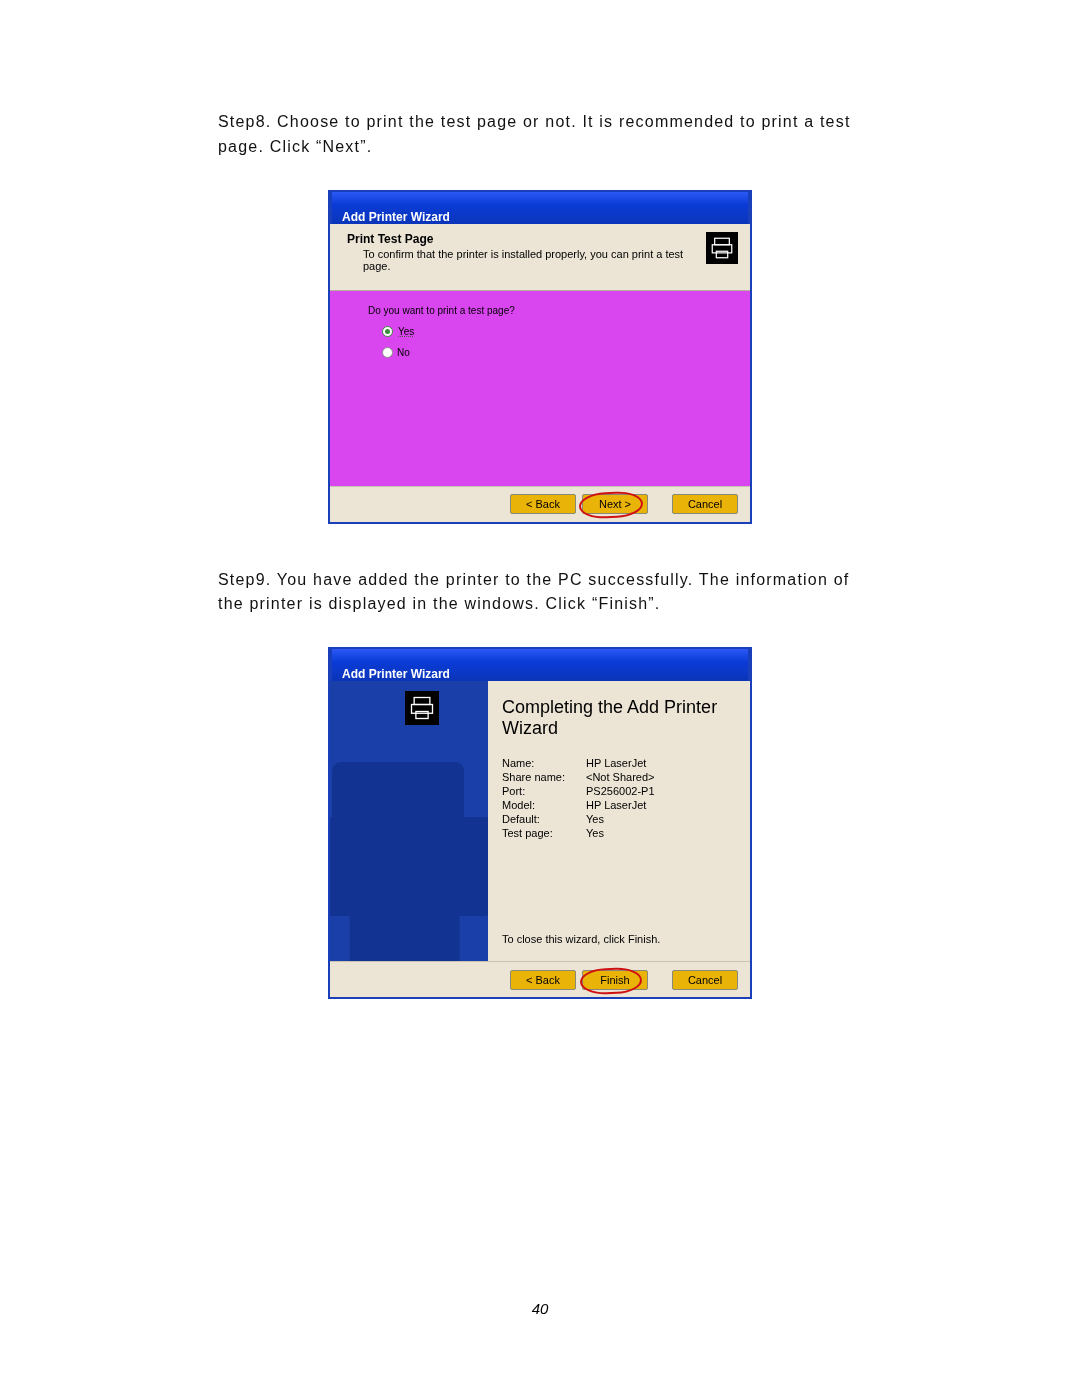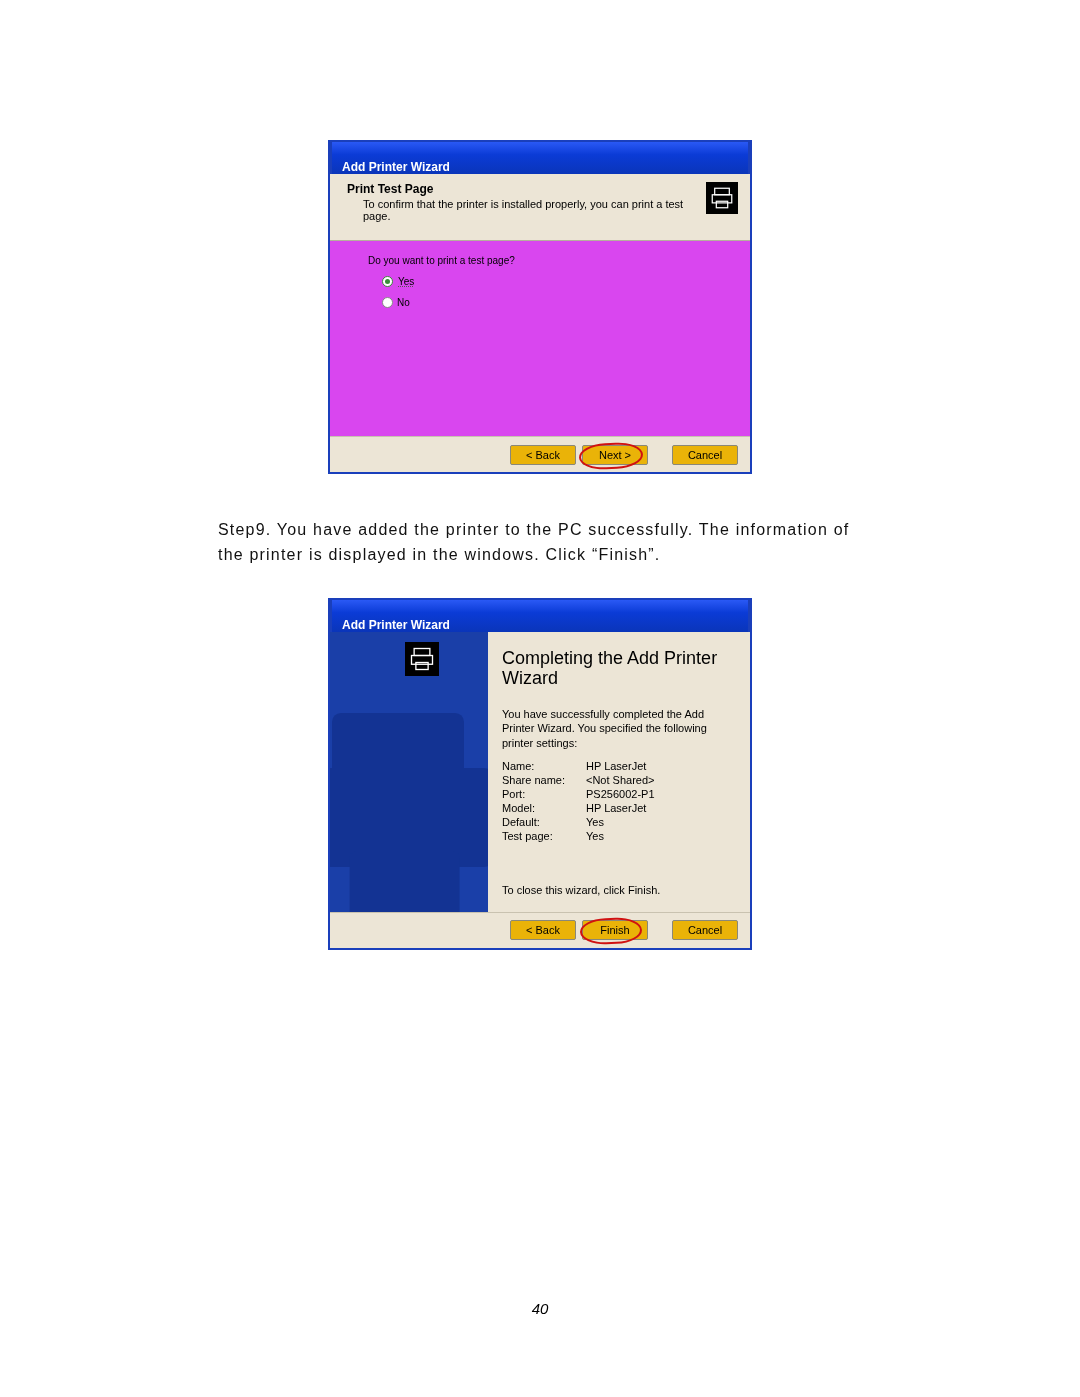"Step8. Choose to print the" div.step-text { html: none -> <div>Step8. Choose to print the test page or not. It is recommended to print a test page. Click “Next”.</div> }
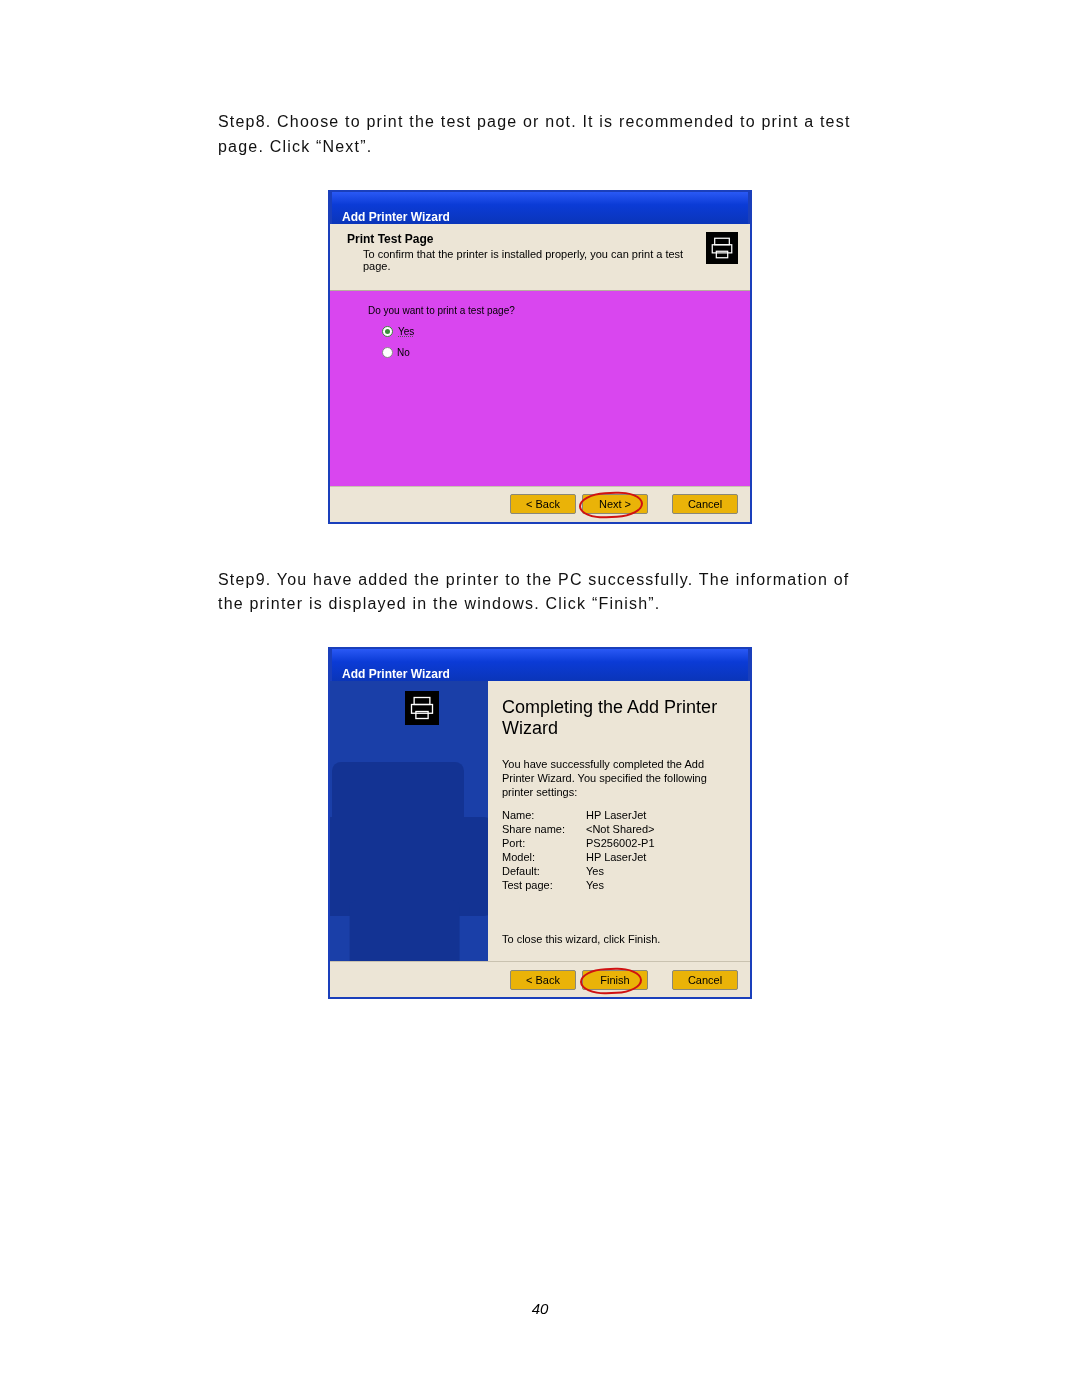"You have successfully completed the" div.finish-sub { html: <div>You have successfully completed the Add Printer Wizard. You specified the following printer settings:</div> -> none }
